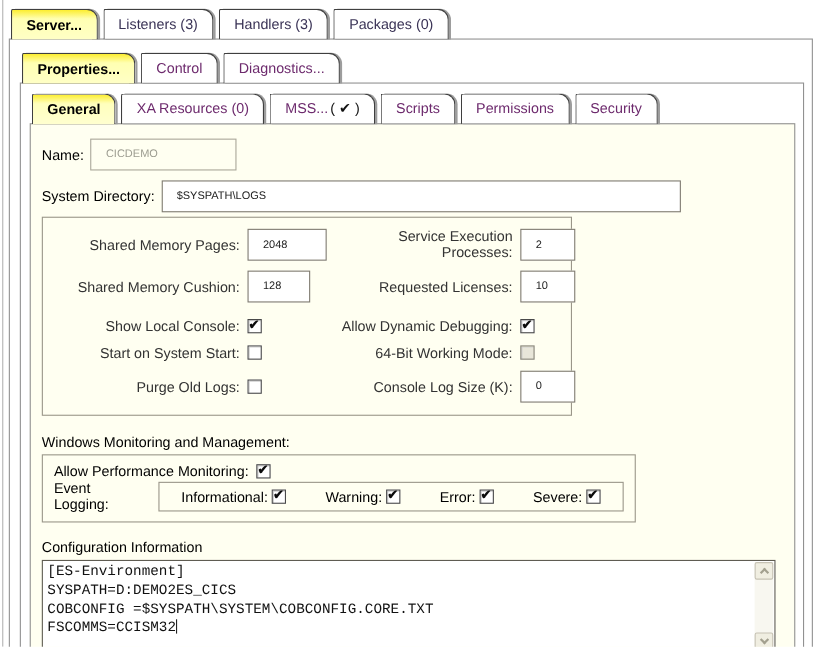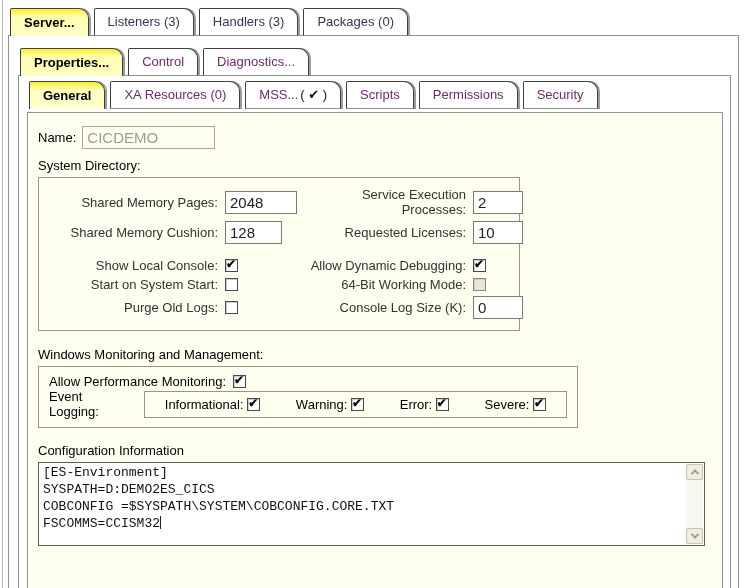"Server..." .tabrow { align-items: center -> flex-start }
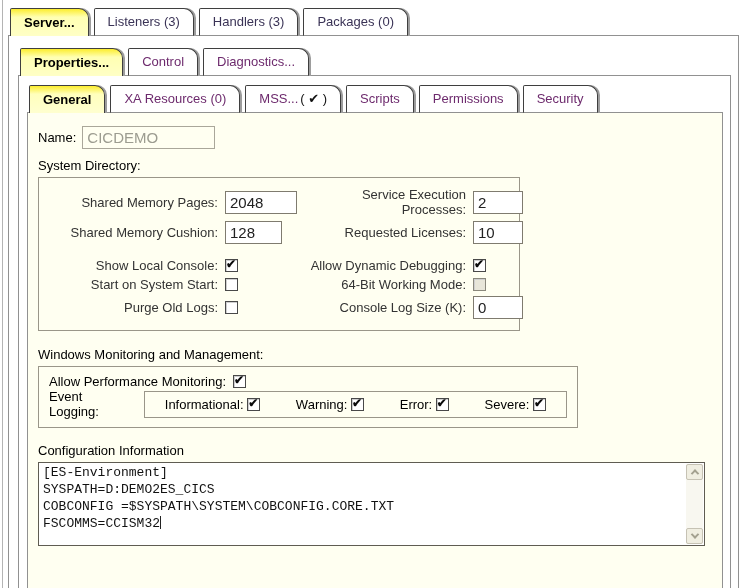"CICDEMO" input[type=text] { font-size: 15px -> 10px; height: 23px -> 29px; padding: 1px 4px -> 1px 13px }
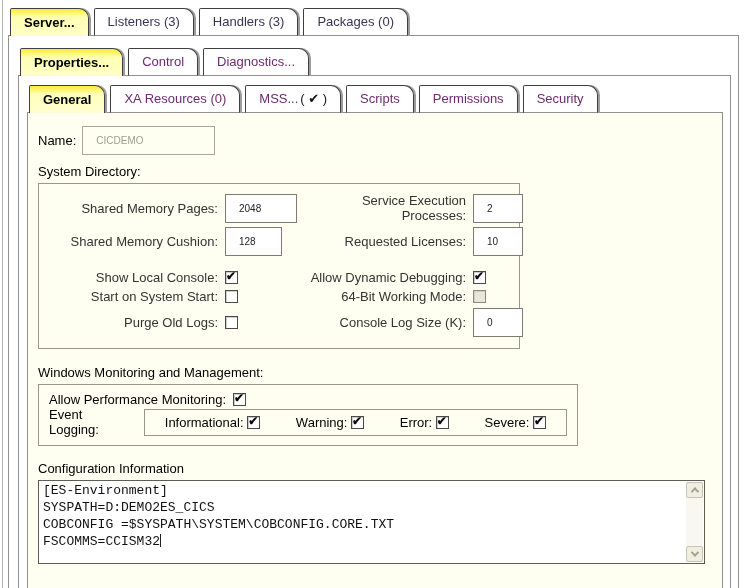"$SYSPATH\LOGS" input.w472 { html: none -> <input> }
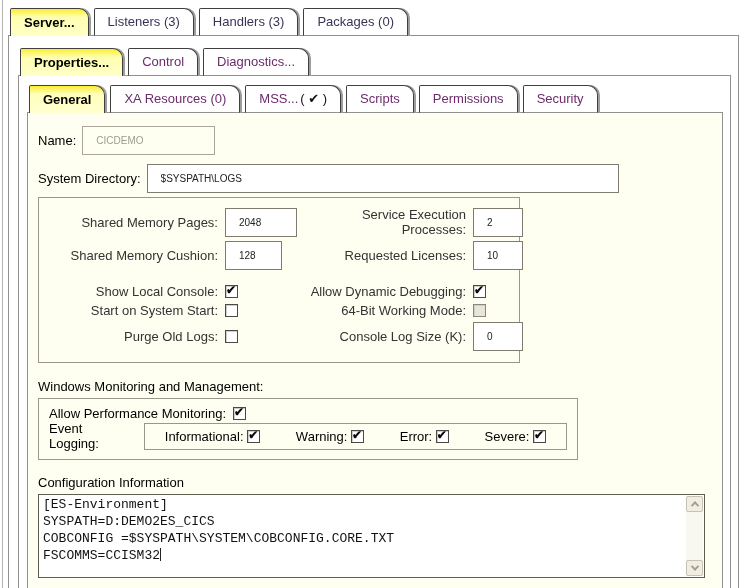"Shared Memory Pages:" .sgrid { row-gap: 4px -> 9px }
